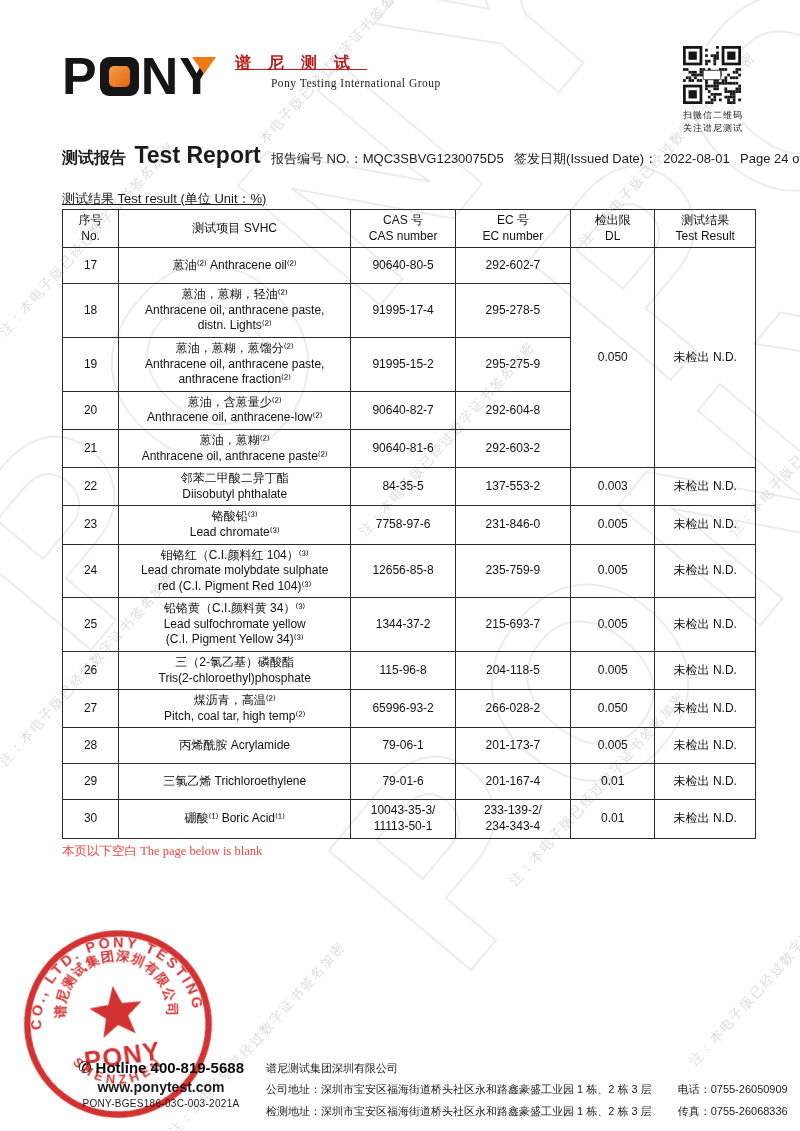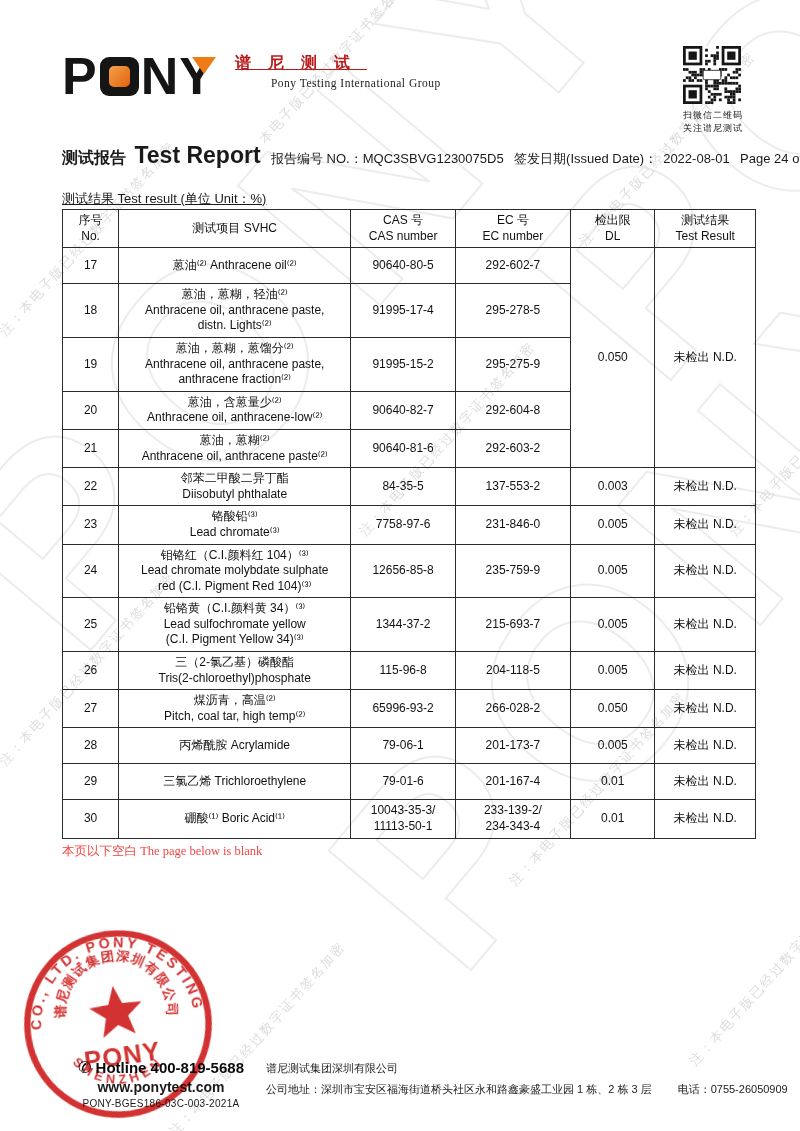"检测地址：深圳市宝安区福海街道桥头社区永和路鑫豪盛工业园 1 栋、2 栋 3" div.addr-line { html: none -> <div> <span>检测地址：</span><span>深圳市宝安区福海街道桥头社区永和路鑫豪盛工业园 1 栋、2 栋 3 层</span><span>传真：</span><span>0755-26068336</span> </div> }
